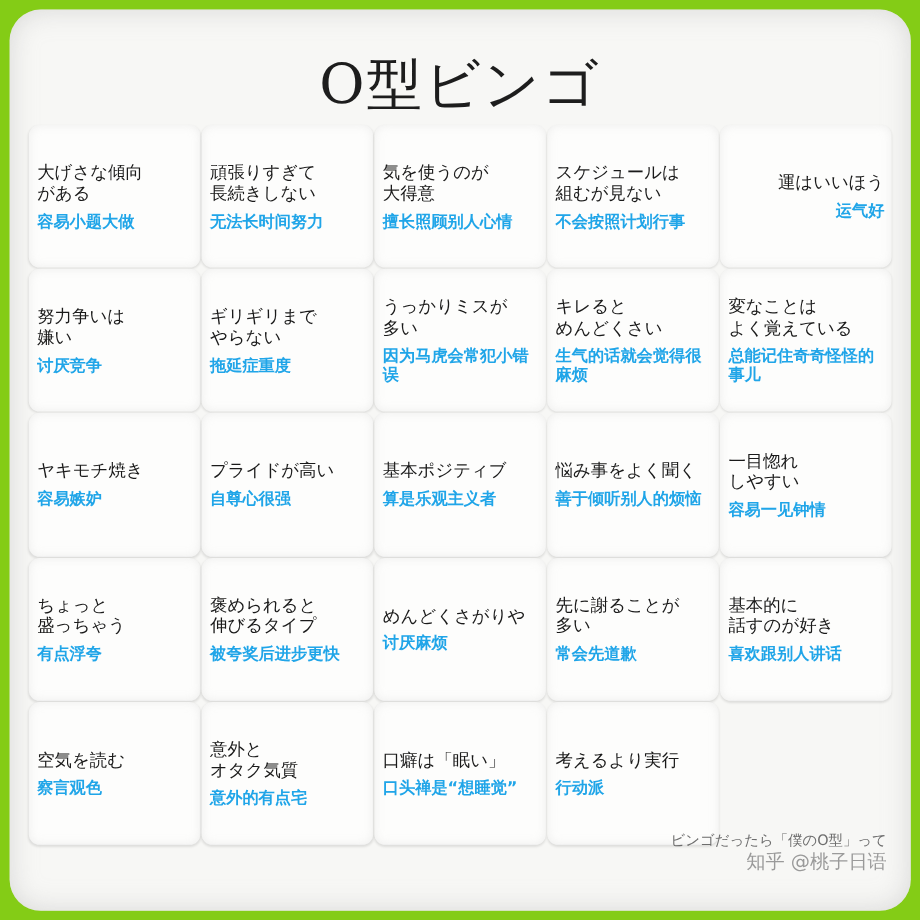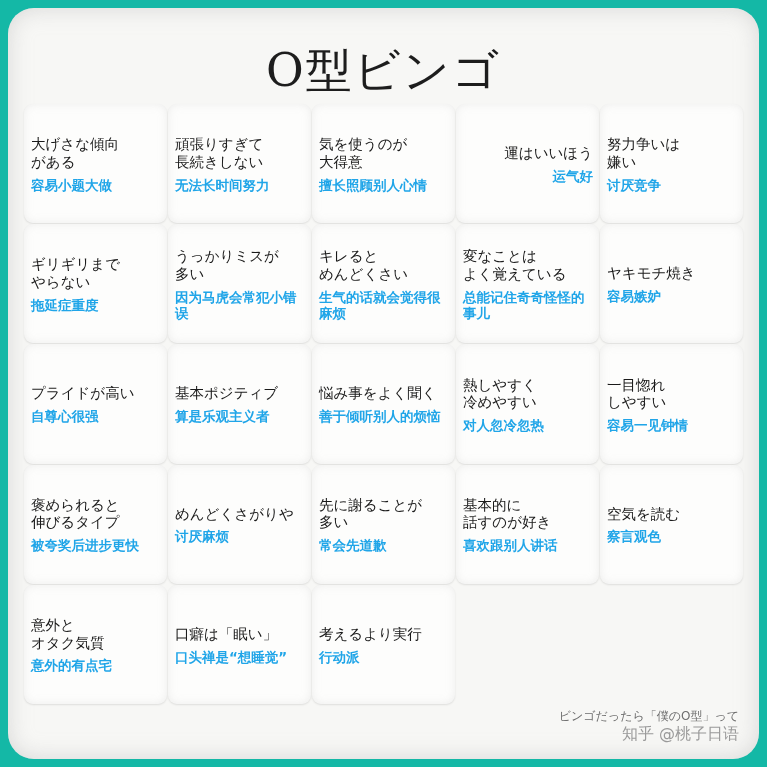"O型ビンゴ" #page { background: #14b8a6 -> #84cc16 }
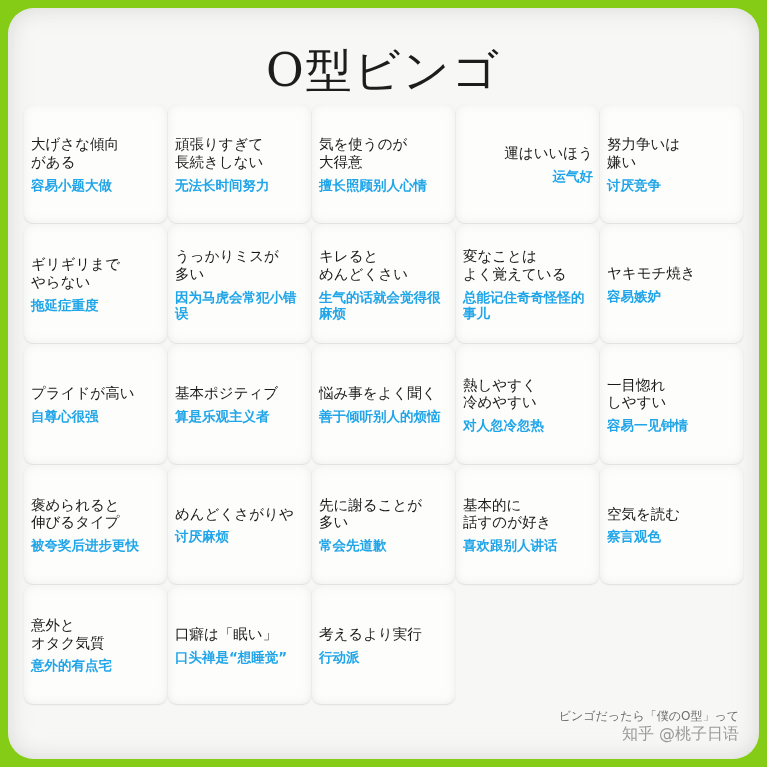"スケジュールは" div.cell { html: none -> <div> <div>スケジュールは 組むが見ない</div> <div>不会按照计划行事</div> </div> }
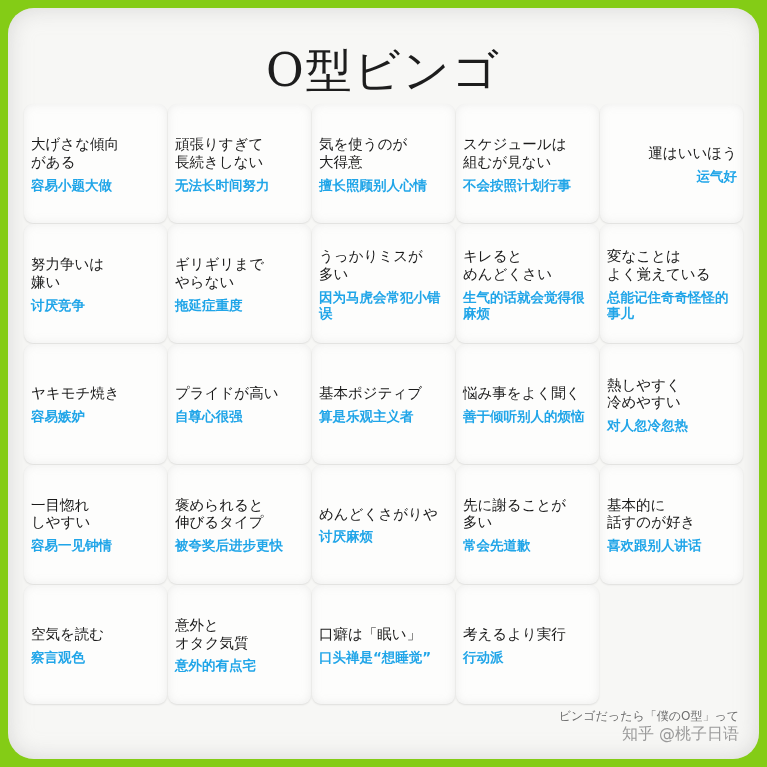"熱しやすく" div.cell { html: <div> <div>熱しやすく 冷めやすい</div> <div>对人忽冷忽热</div> </div> -> none }
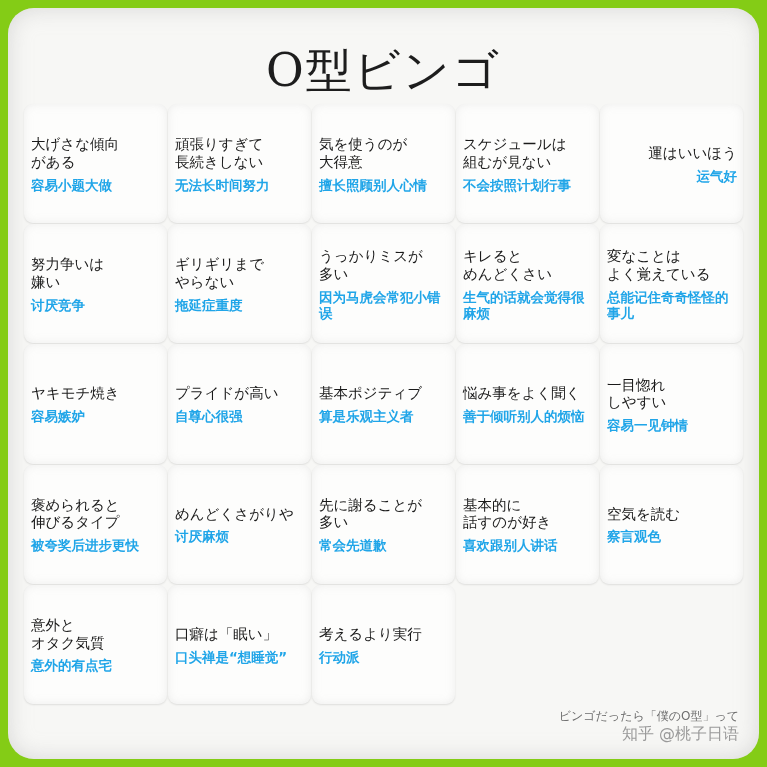"ちょっと" div.cell { html: none -> <div> <div>ちょっと 盛っちゃう</div> <div>有点浮夸</div> </div> }
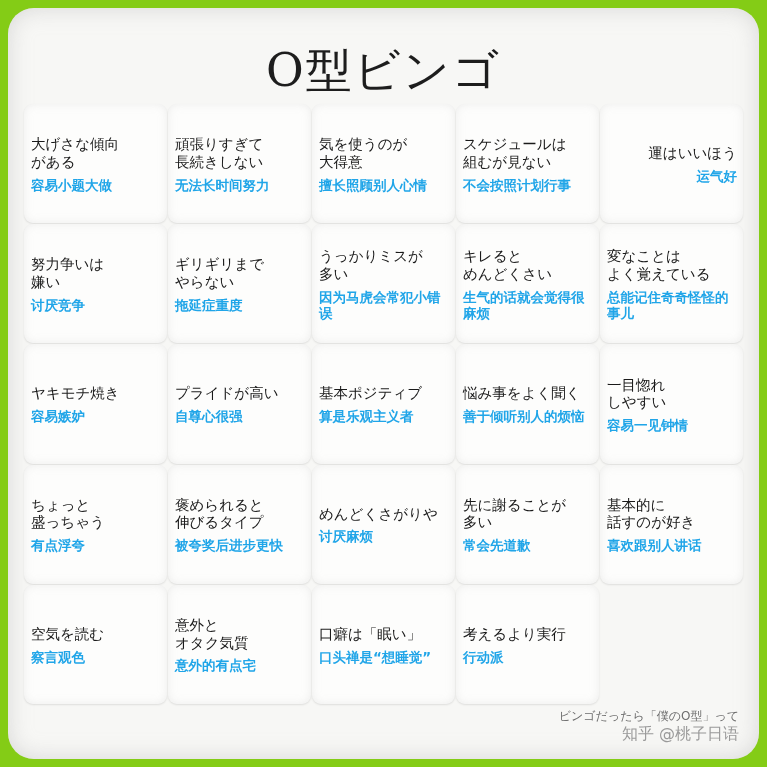"ビンゴだったら「僕のO型」って" .footer { bottom: 14px -> 30px }
